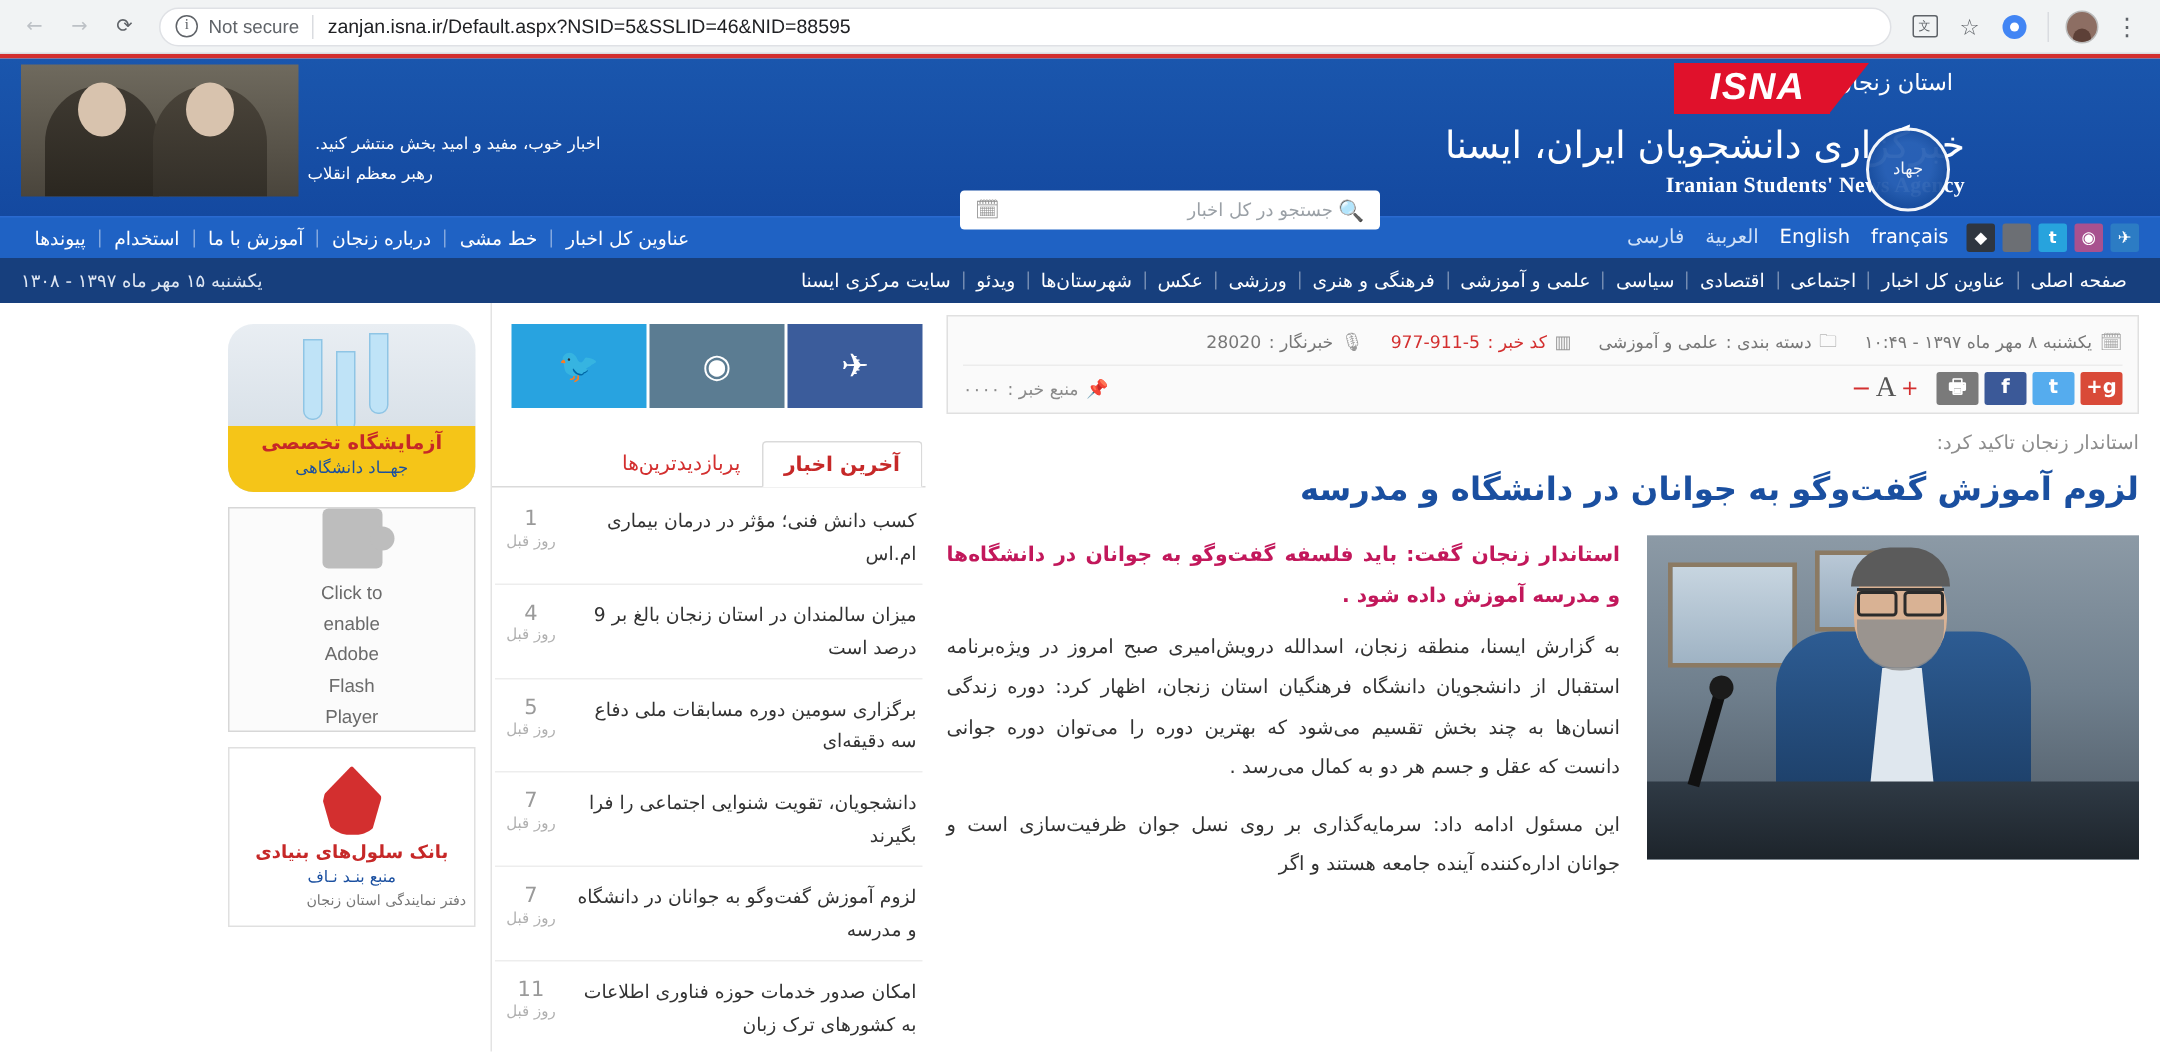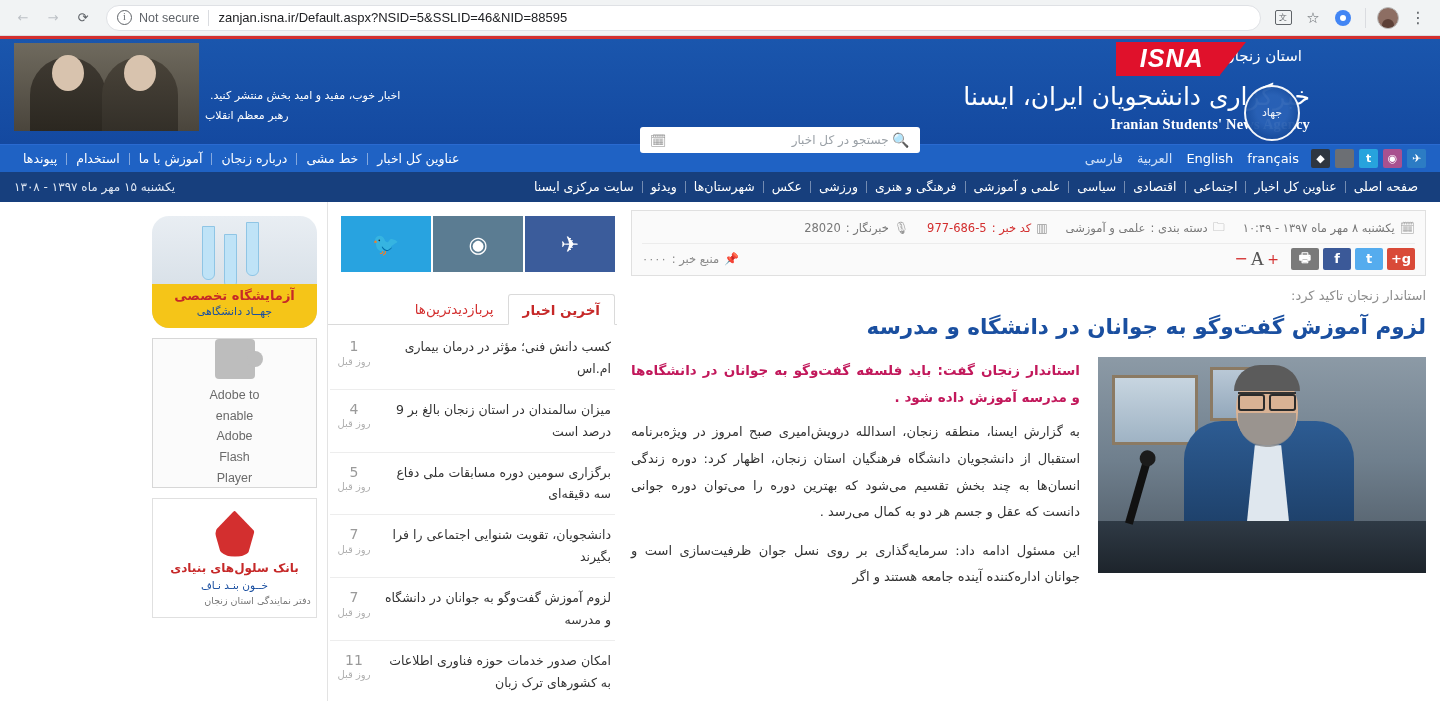"977-686-5" span.red { text: 977-686-5 -> 977-911-5 }
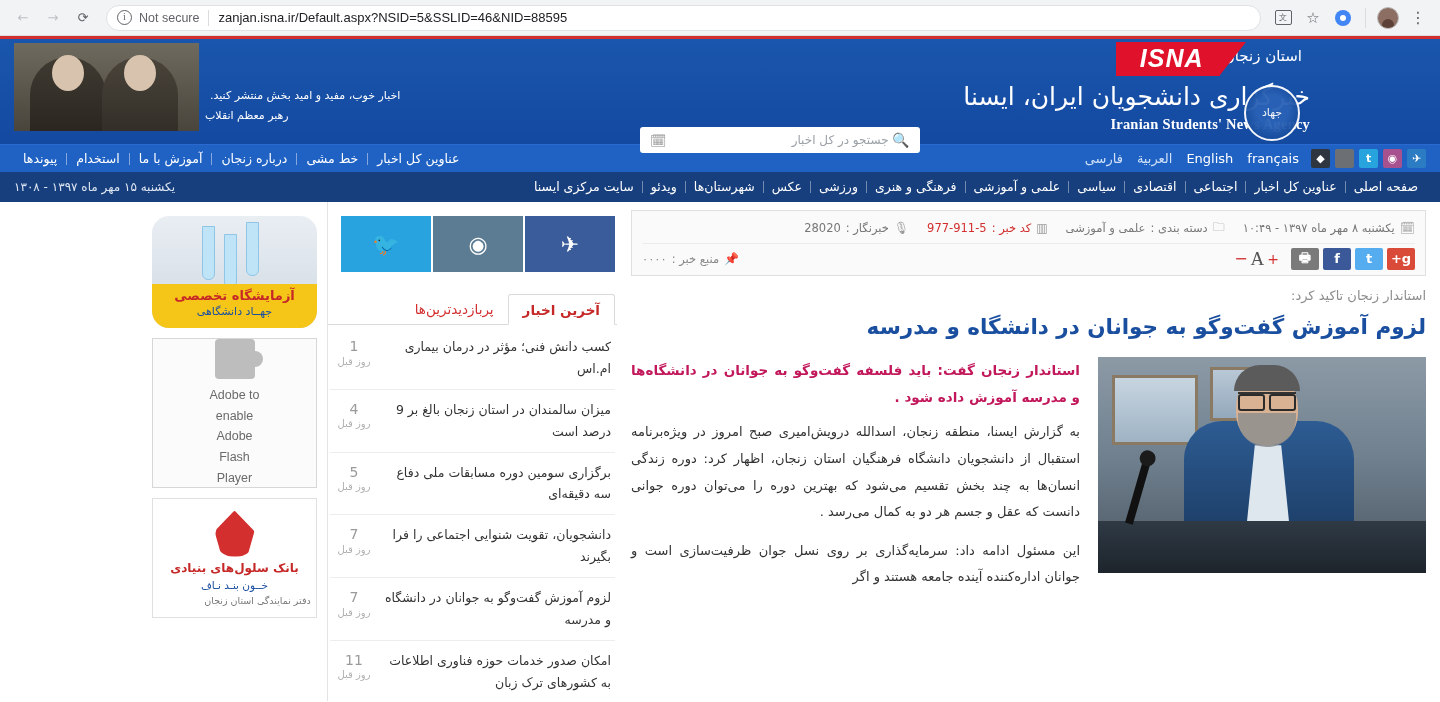"Adobe to" div.flash-text { text: Adobe -> Click }
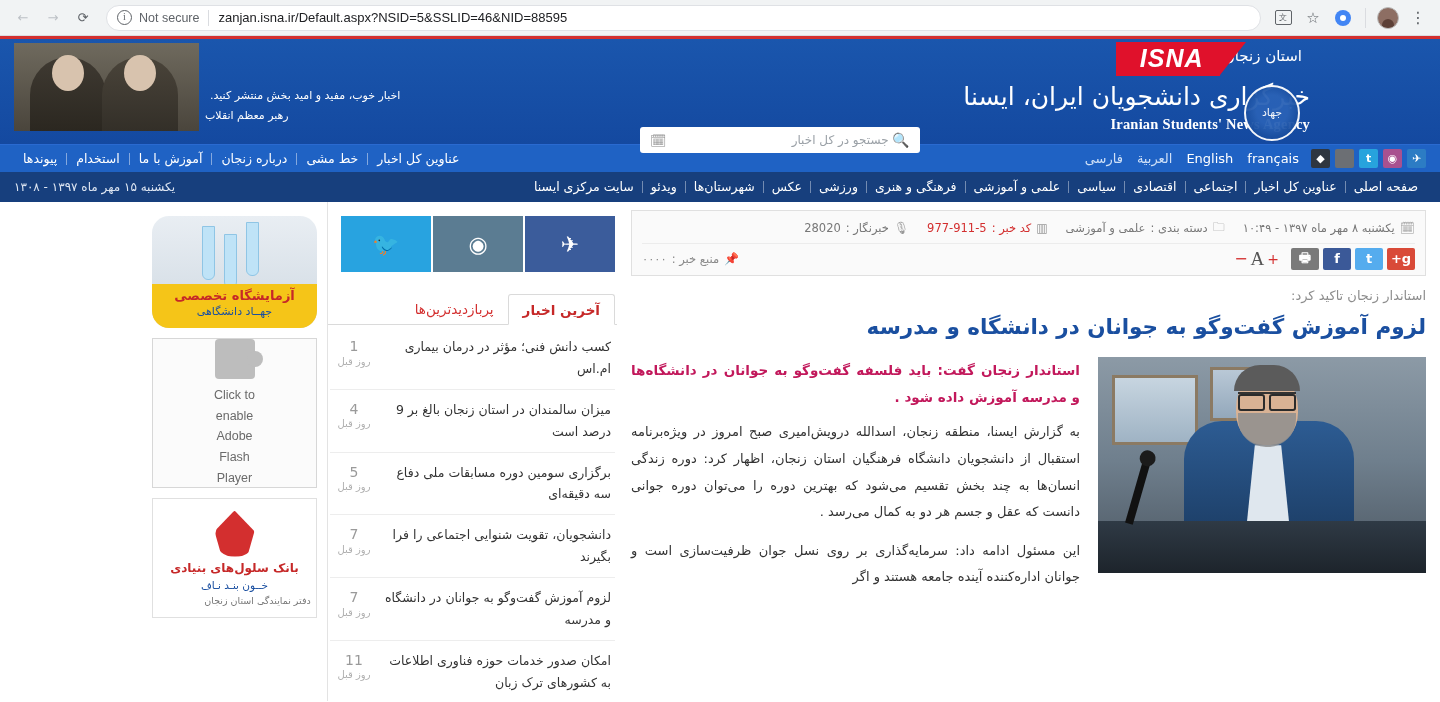"خــون بنـد نـاف" div.b2 { text: خــون -> منبع }
